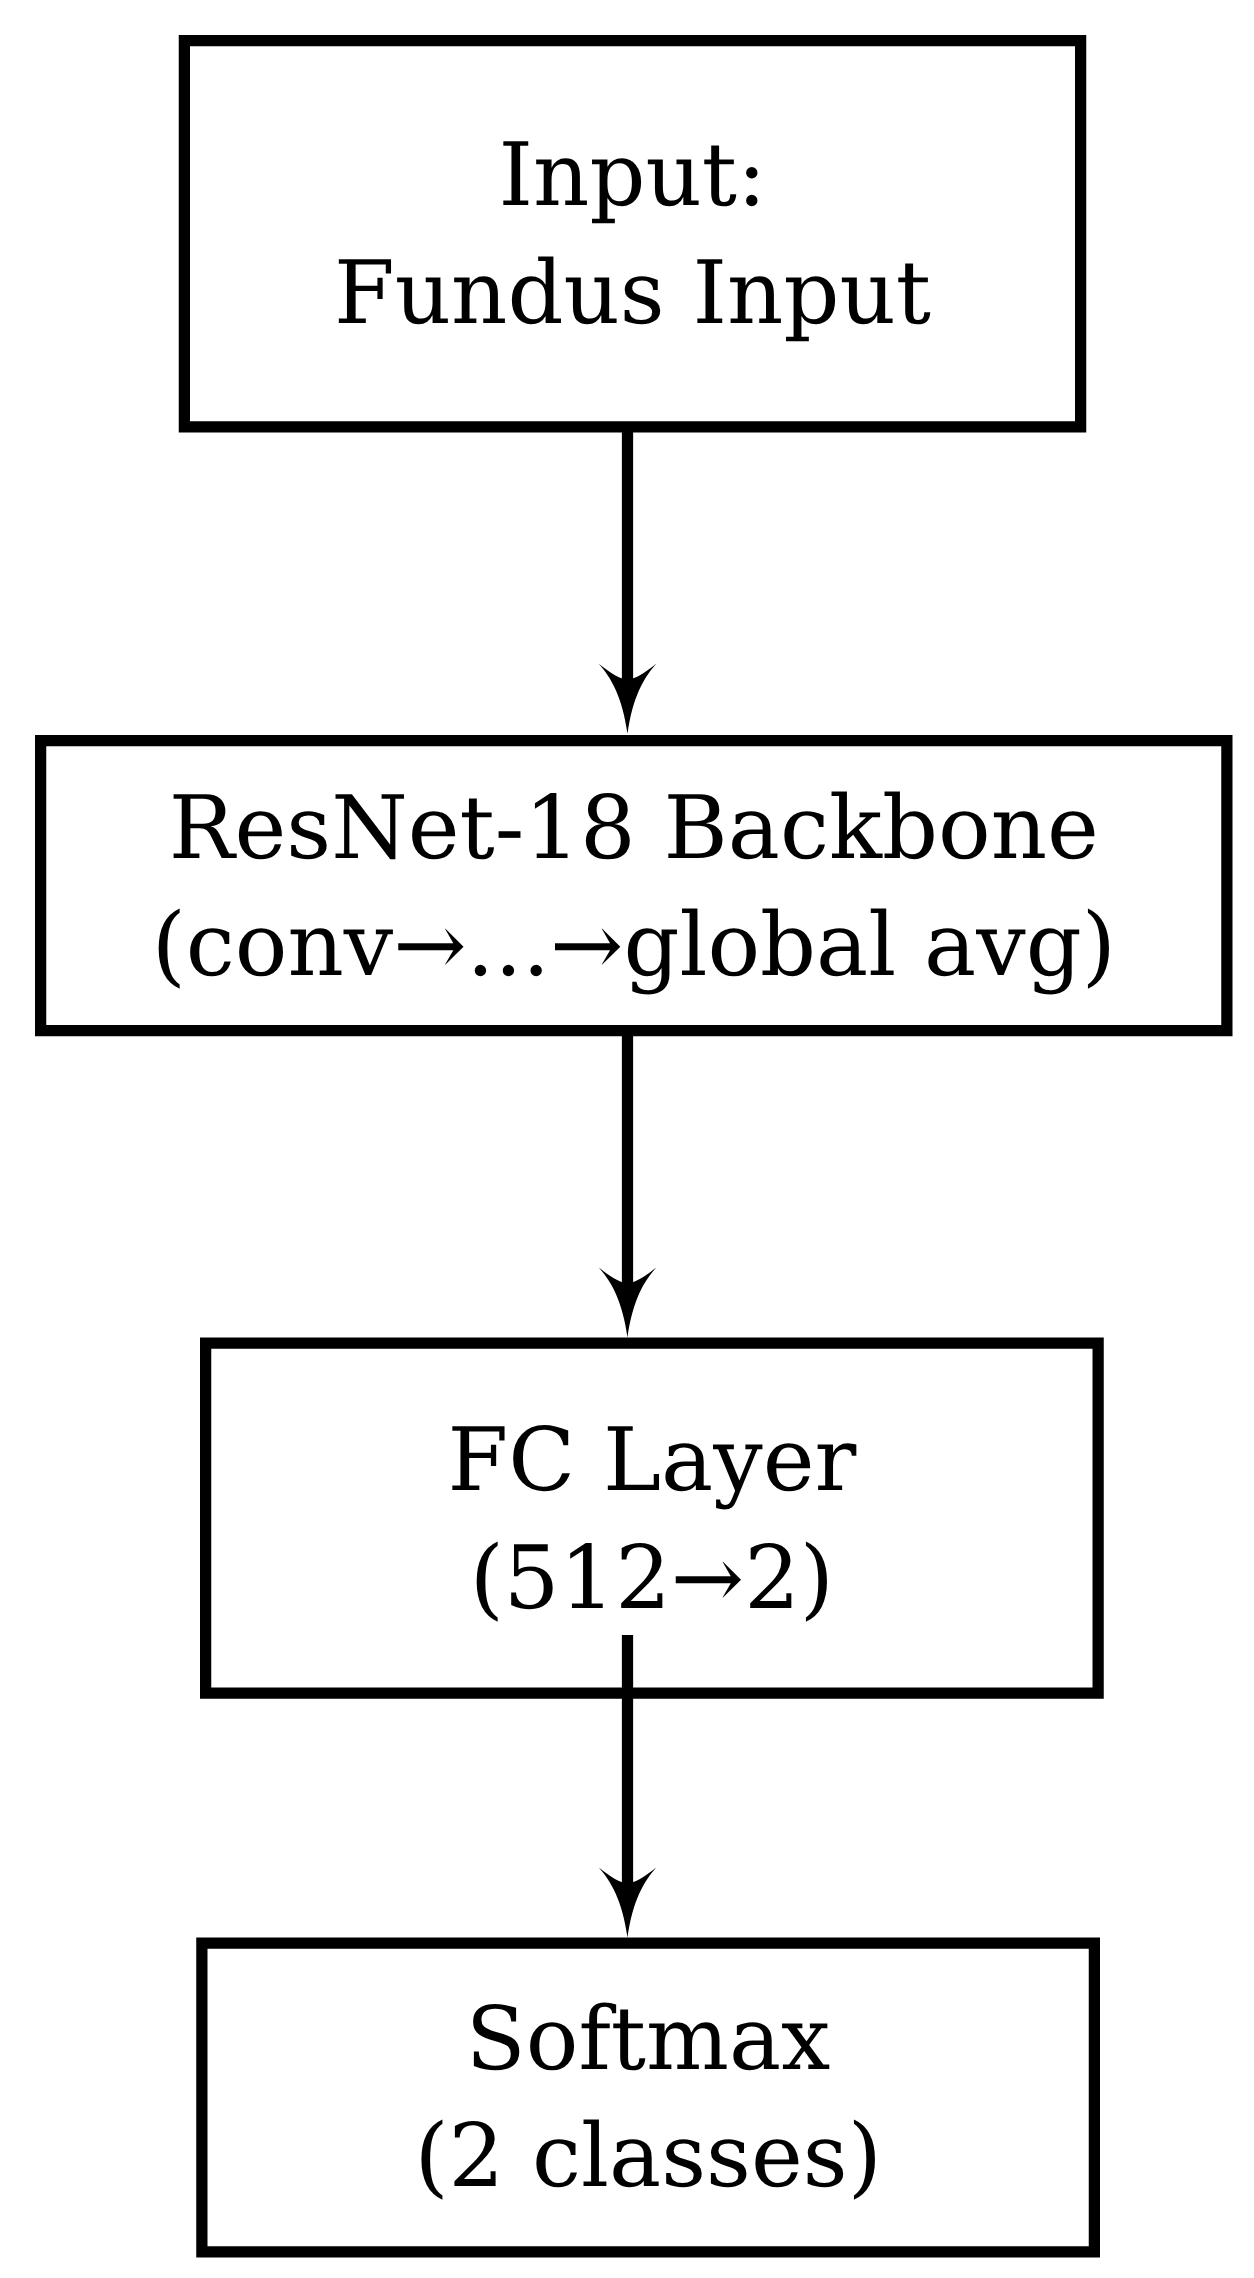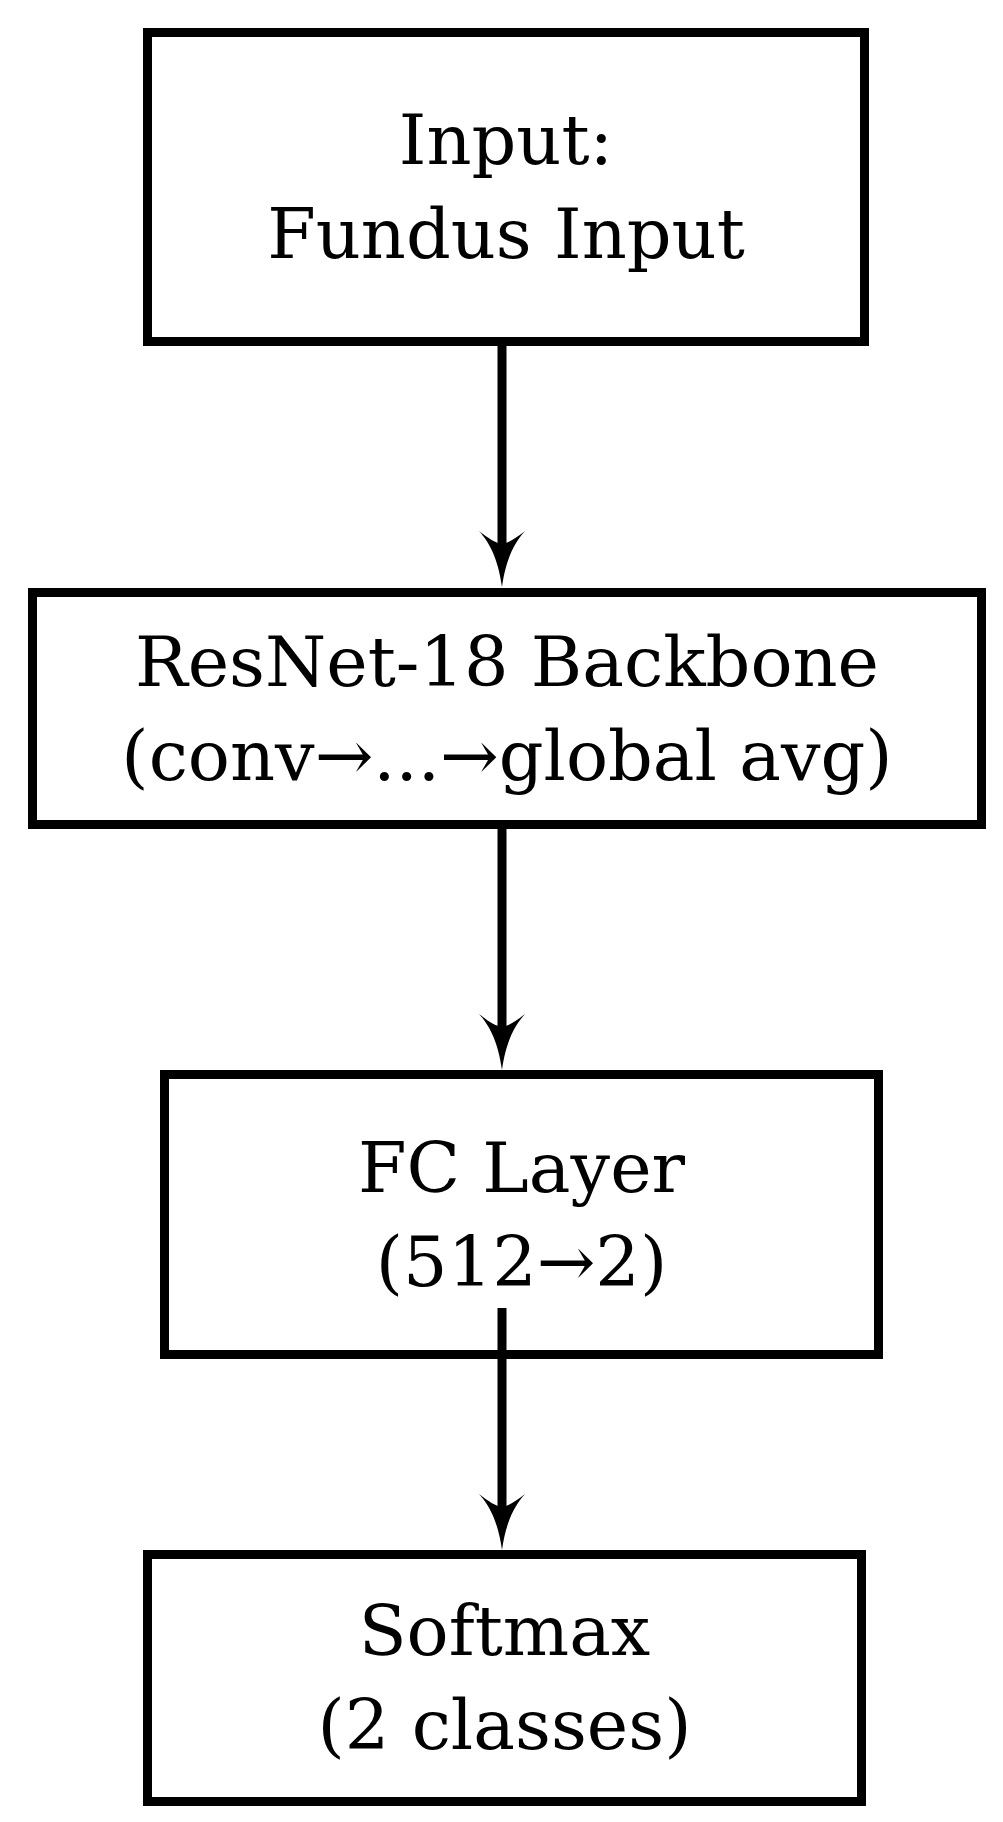"Softmax" .node-softmax { left: 143px -> 157px }
